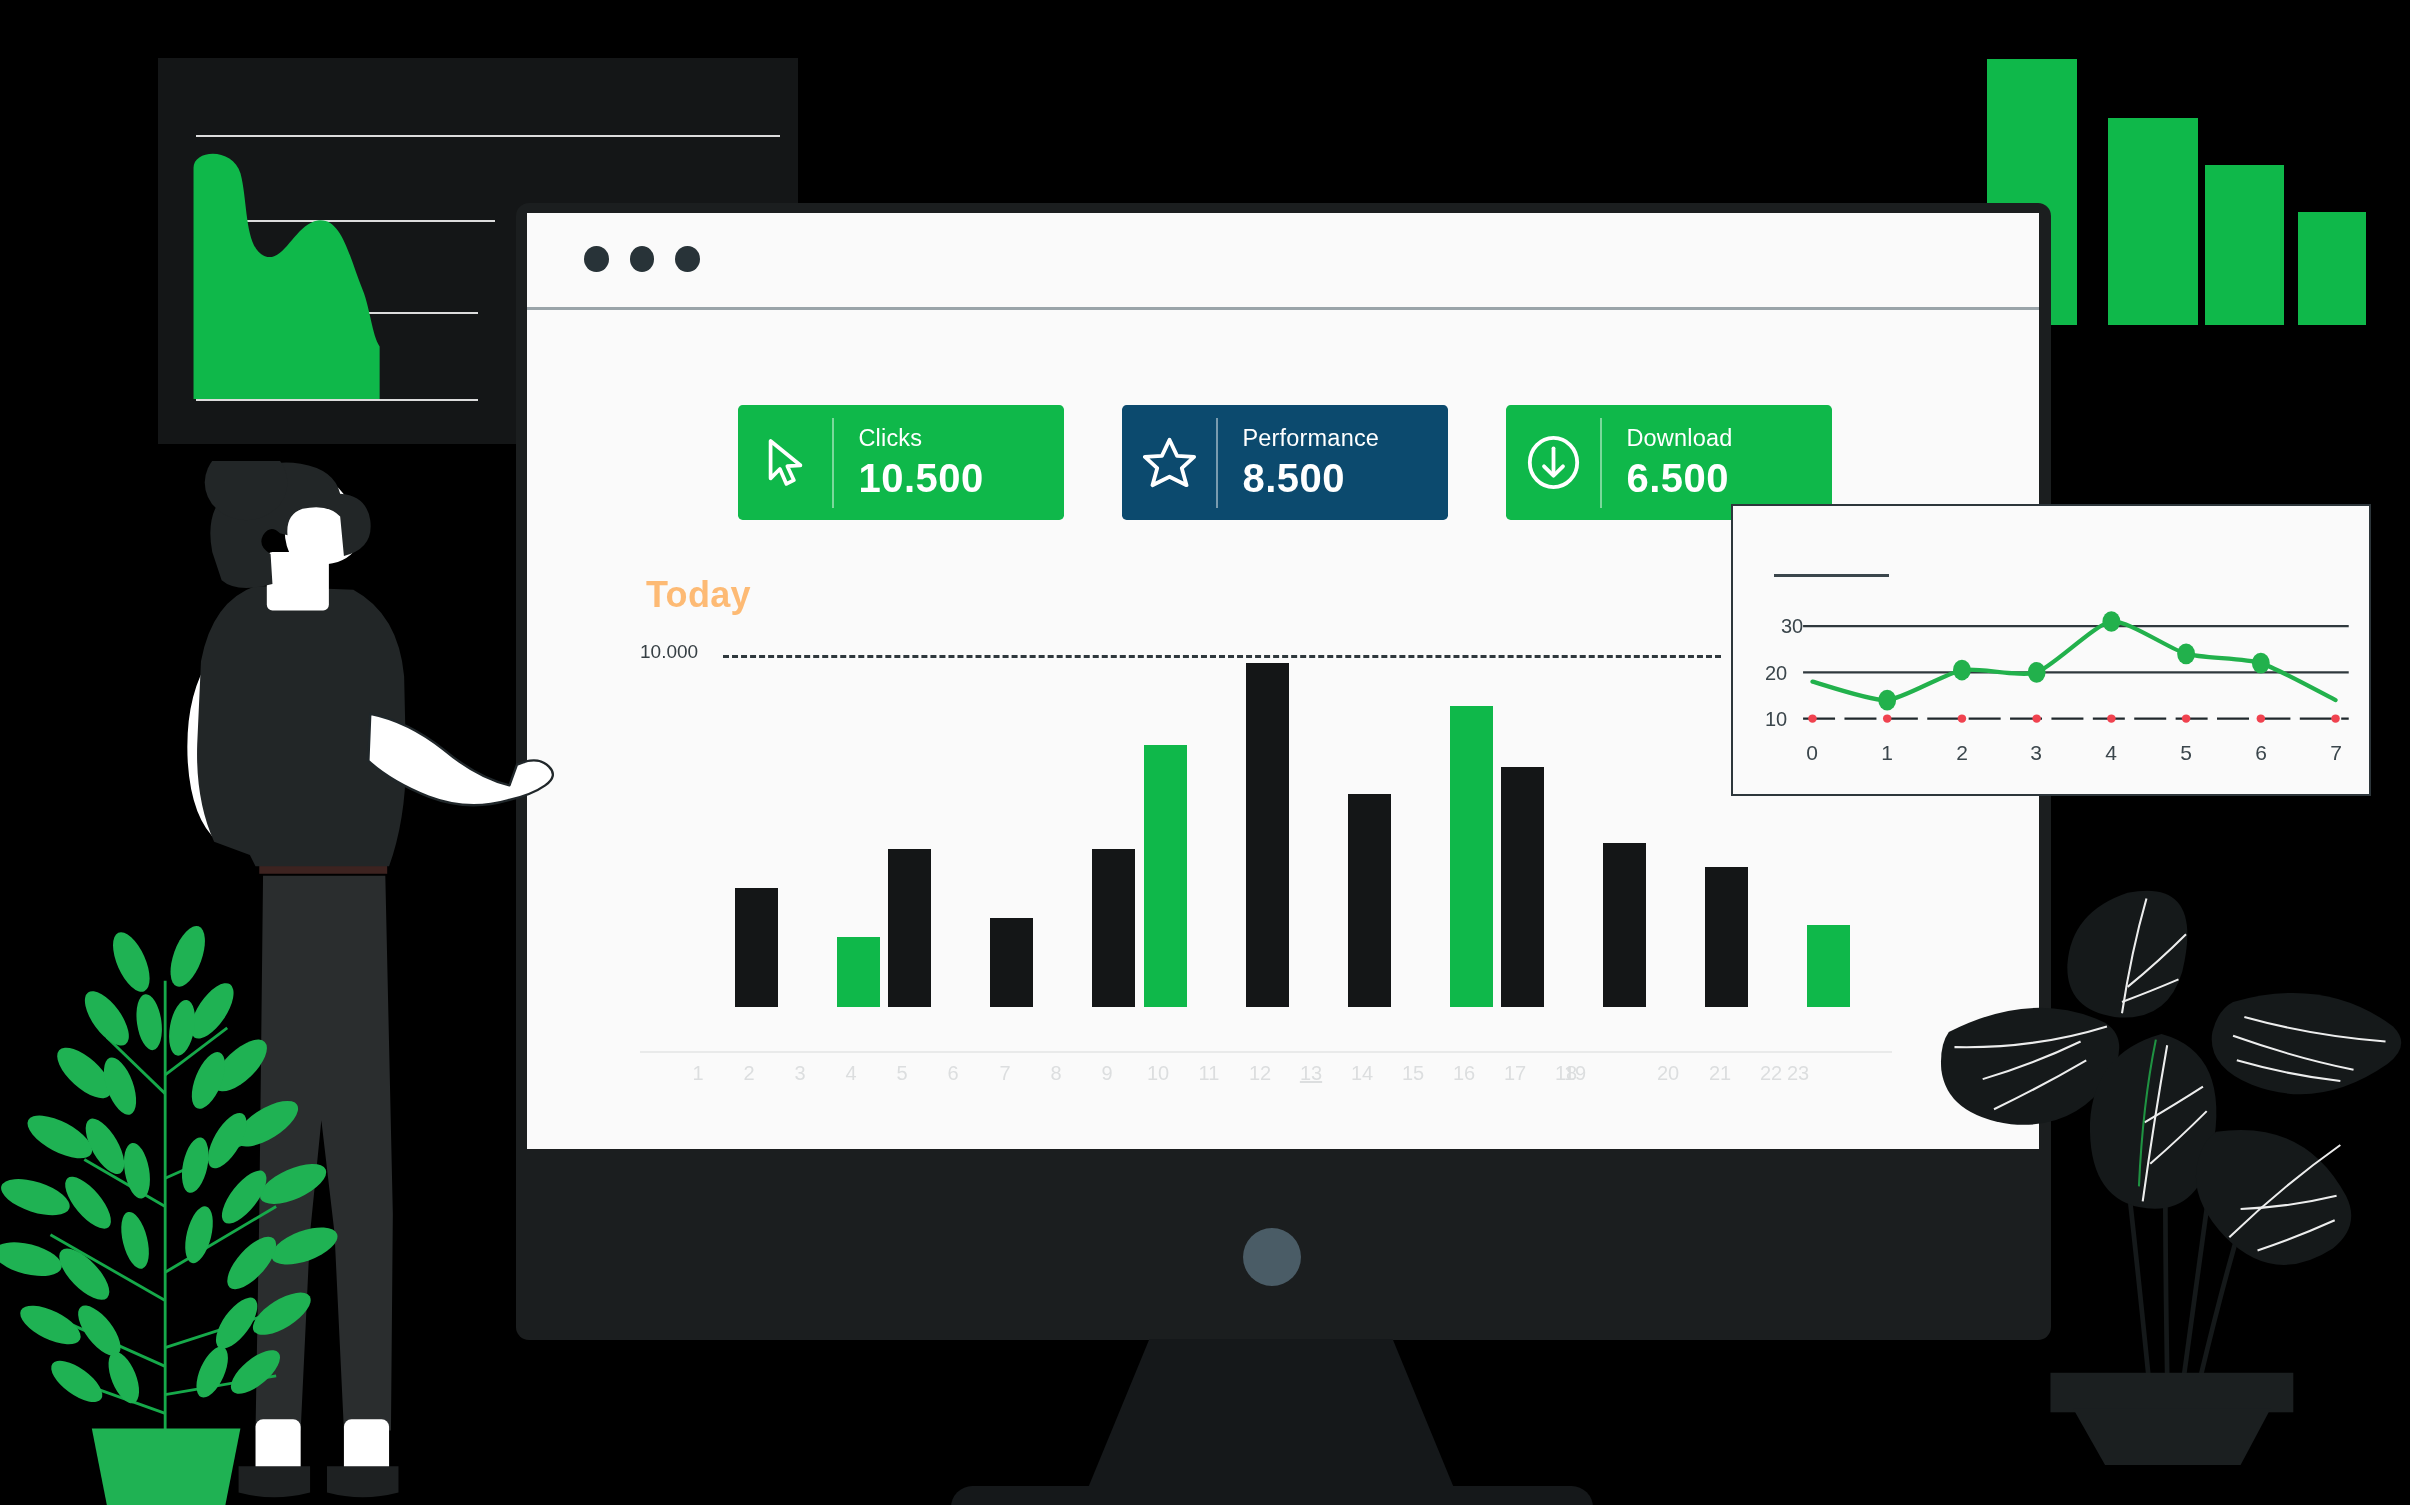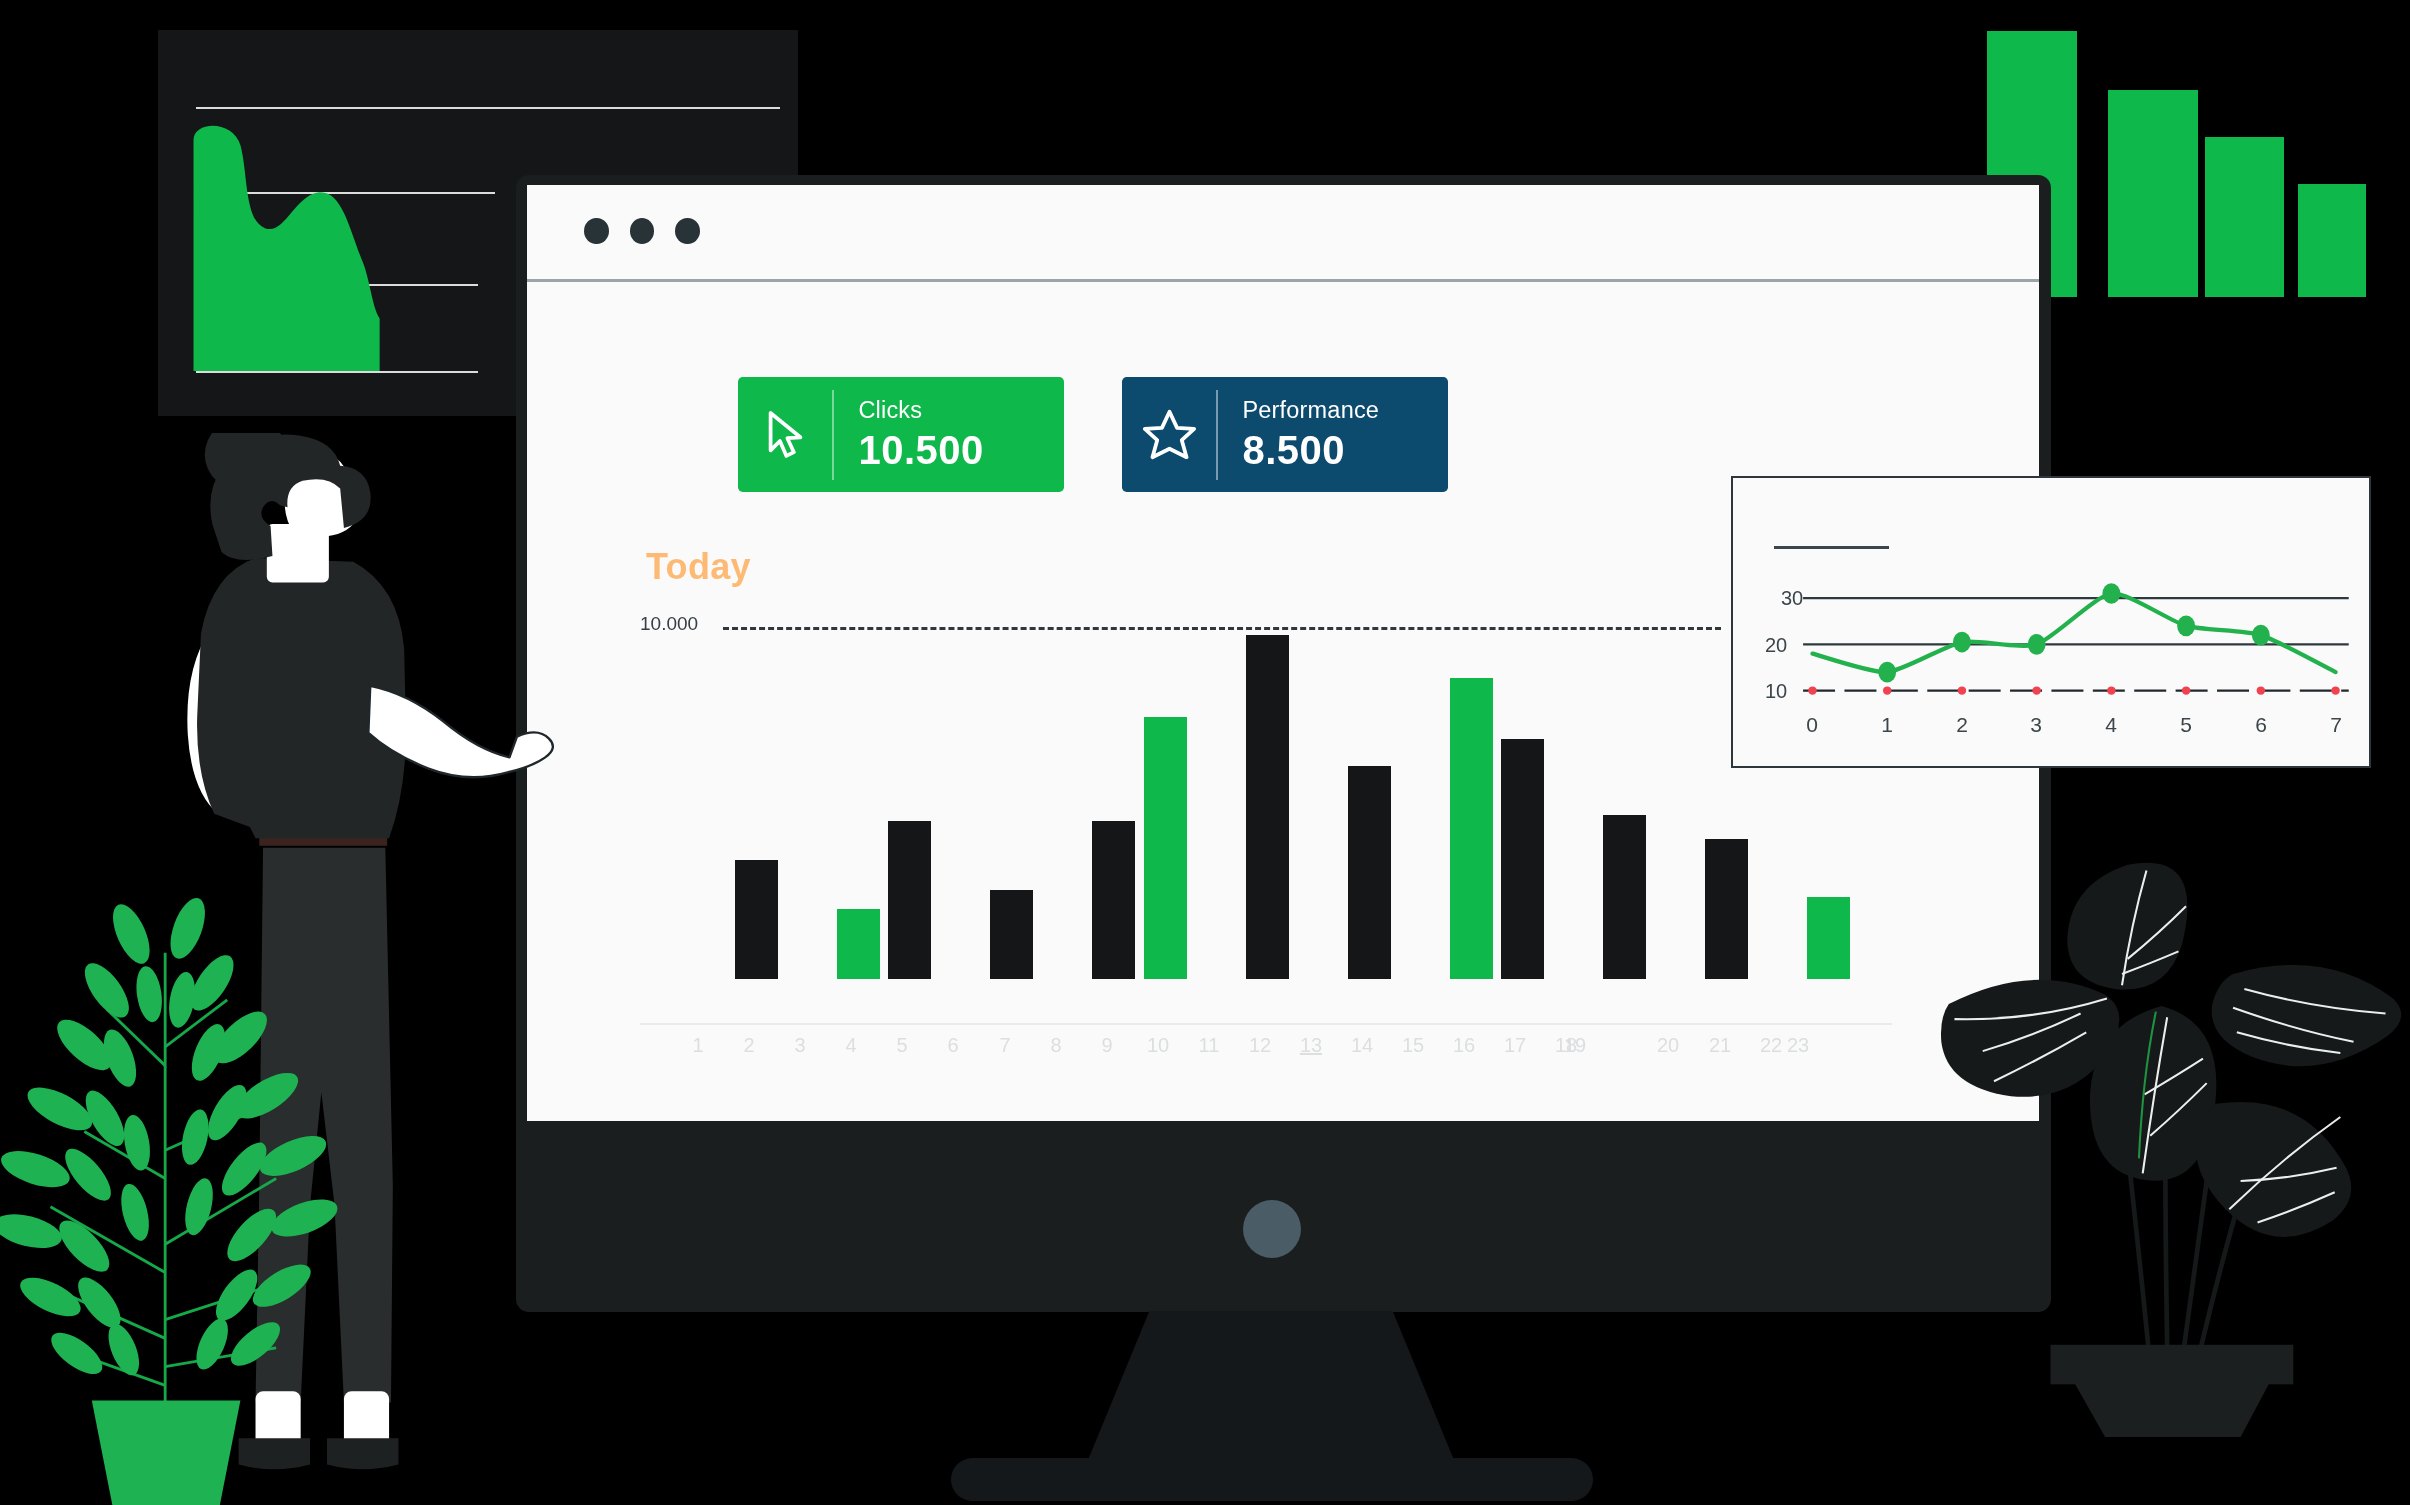"Clicks" .stage { margin-top: none -> 28px }
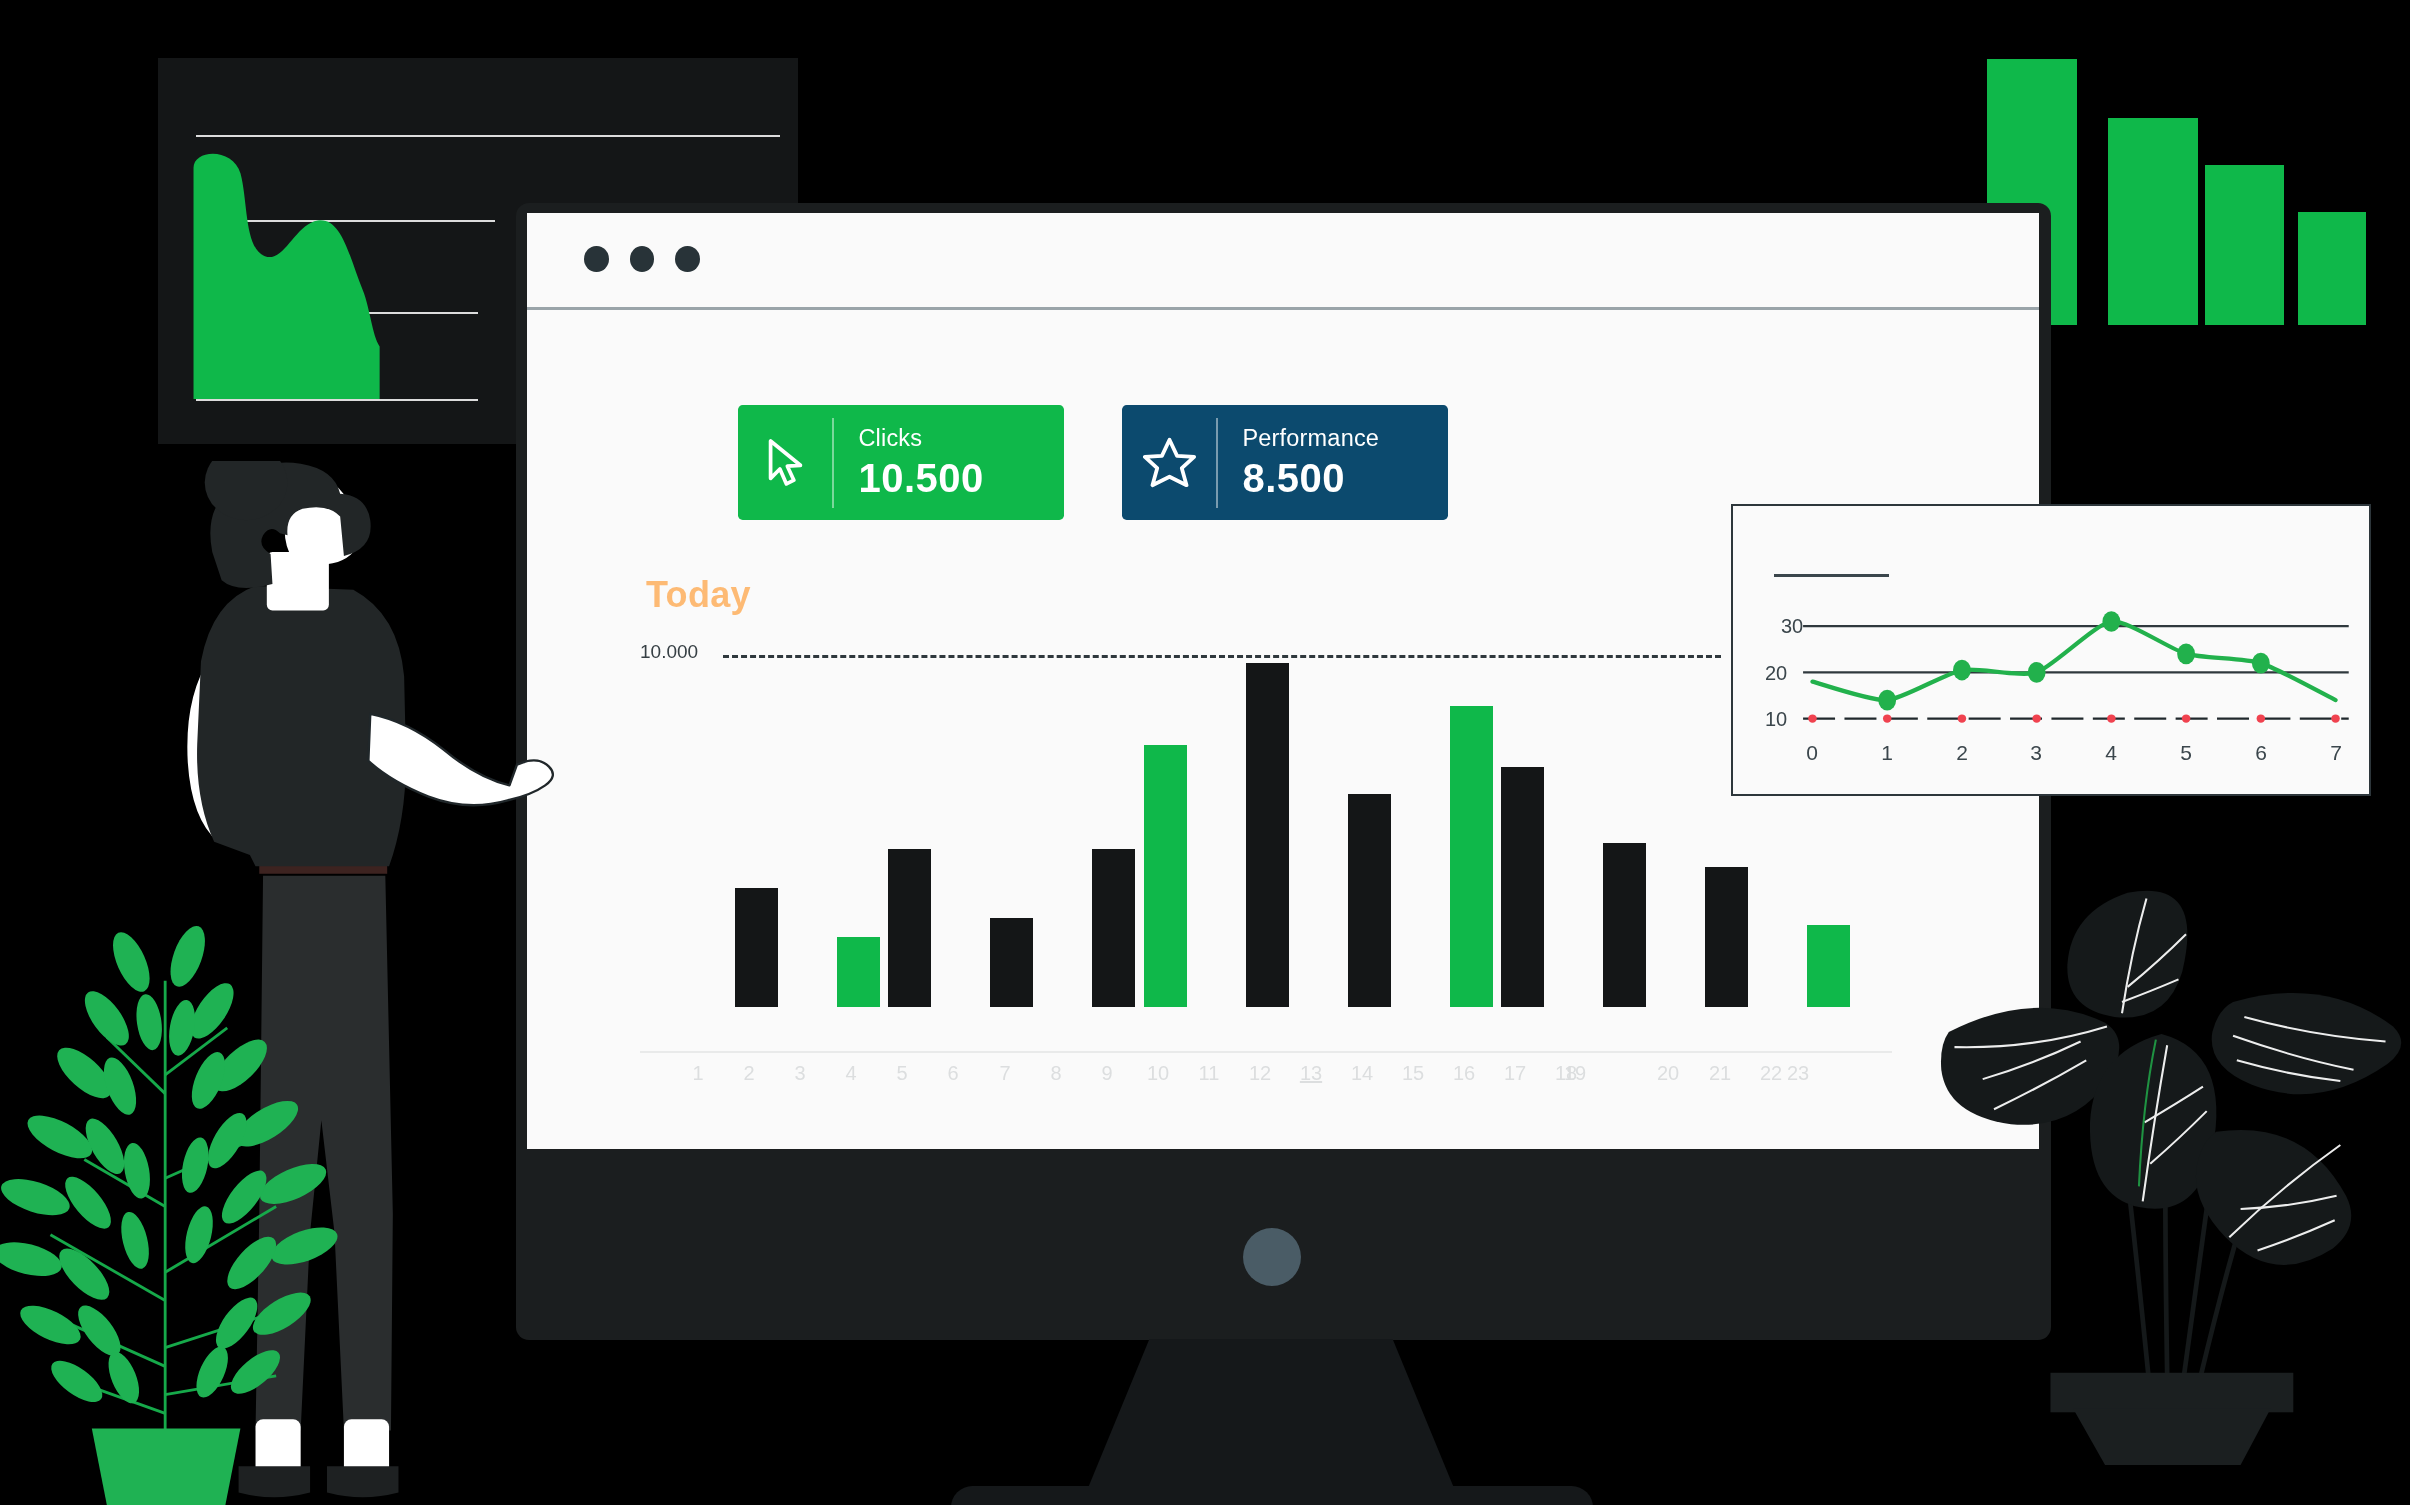"Download" div.kpi-card { html: none -> <div> <div> <svg> <ellipse></ellipse> <line></line> <path></path> </svg> </div> <div></div> <div> <div>Download</div> <div>6.500</div> </div> </div> }
